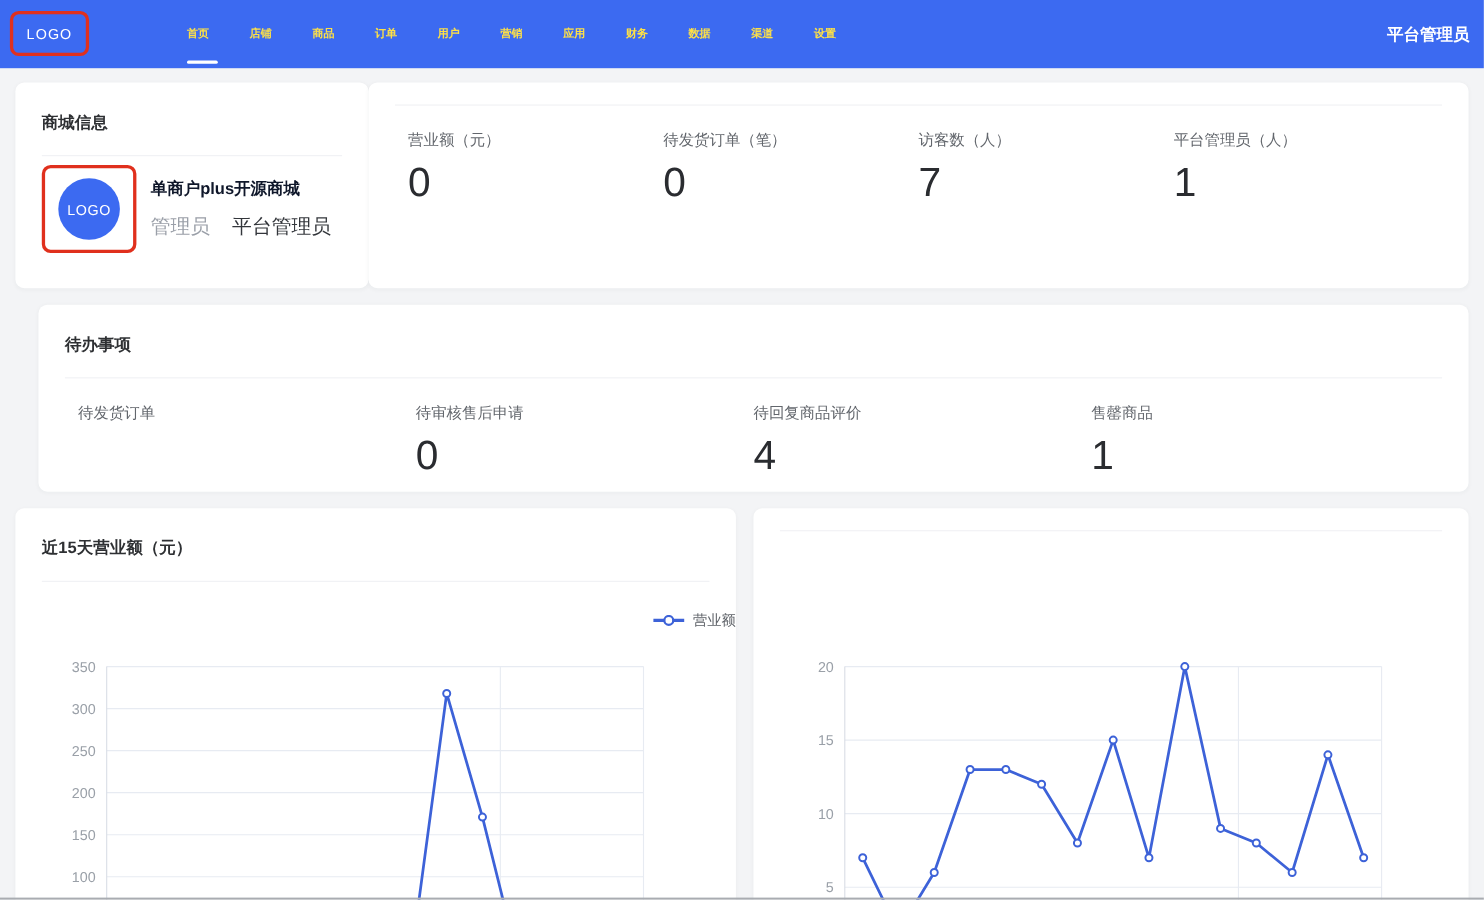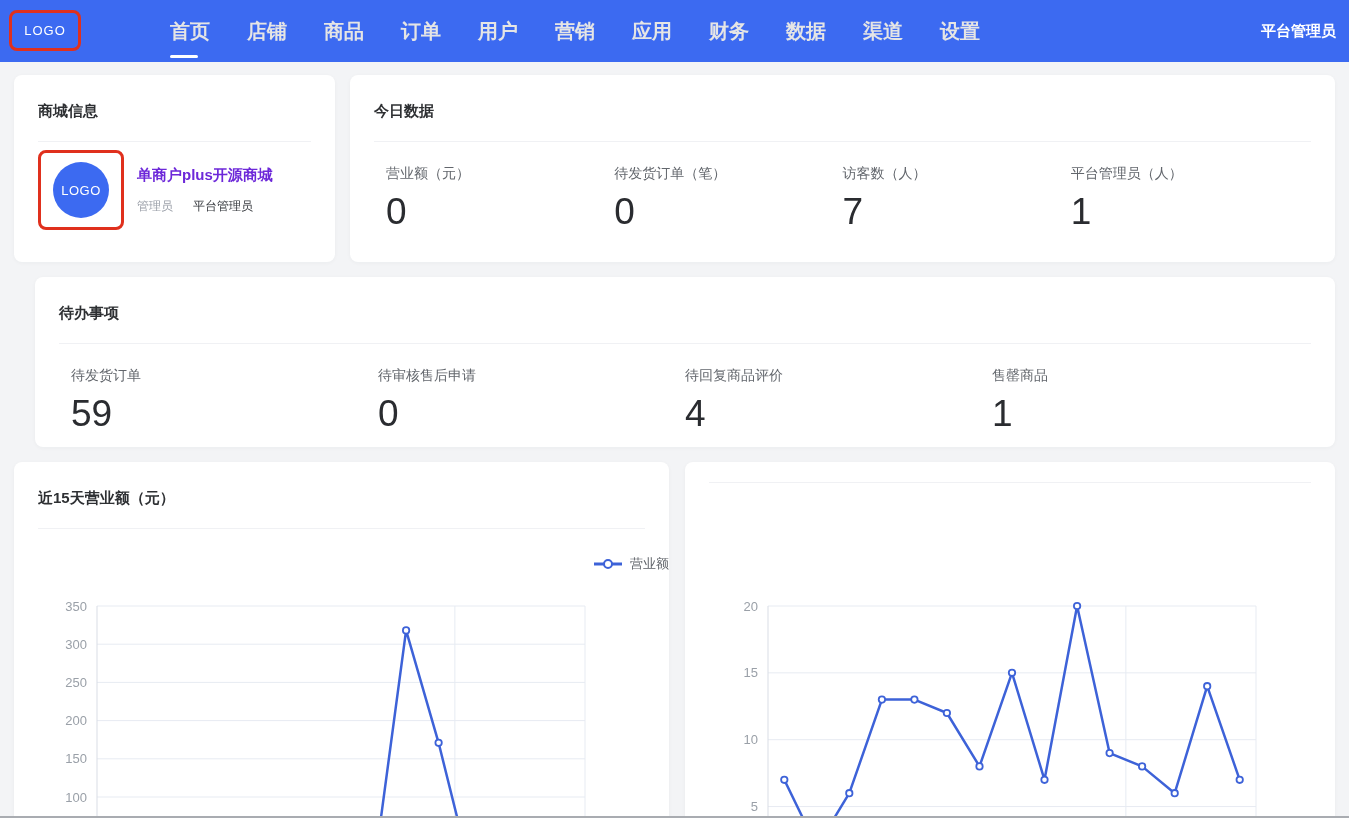"首页" .nav-item { color: #e5e5e5 -> #fde047; font-size: 20px -> 10px }
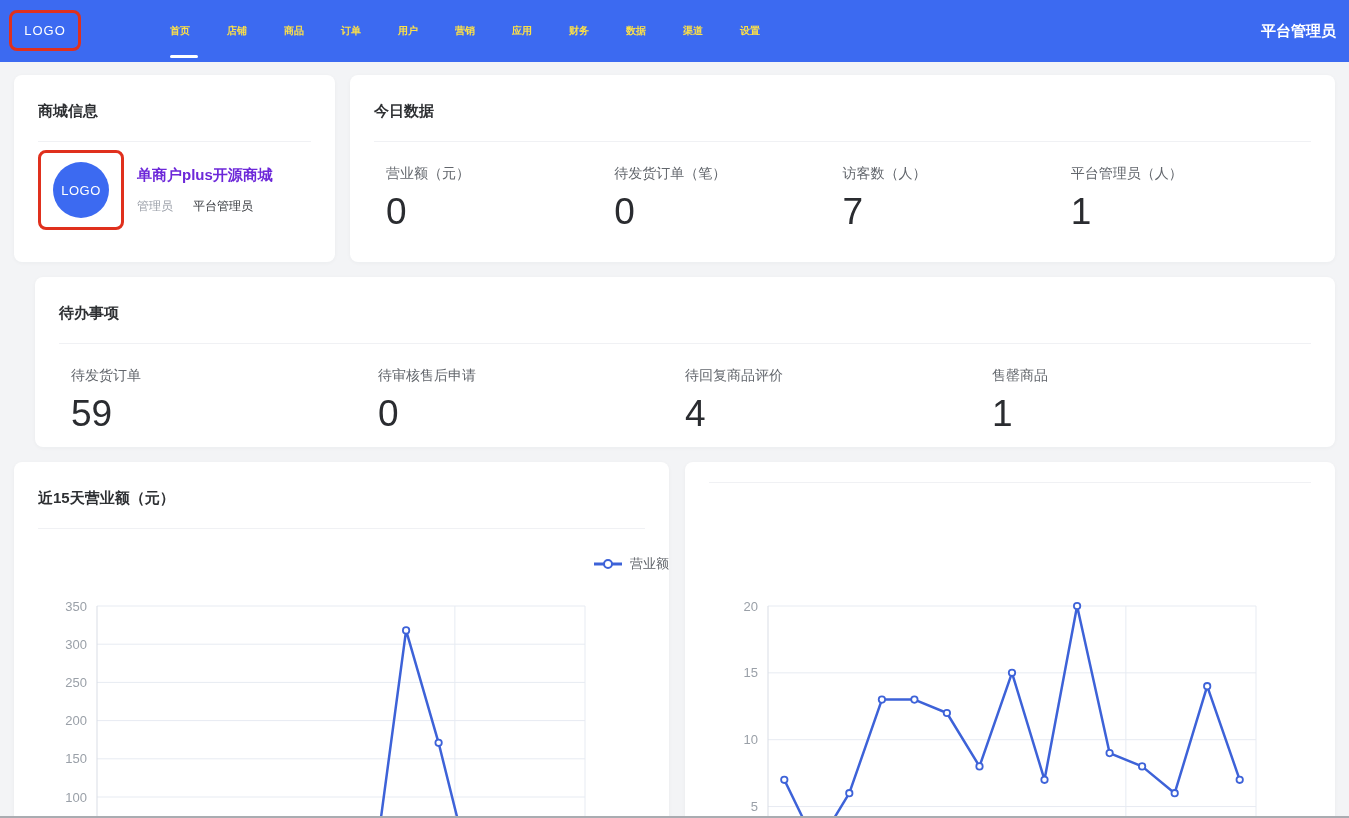"商城信息" .row1 { gap: 15px -> none }
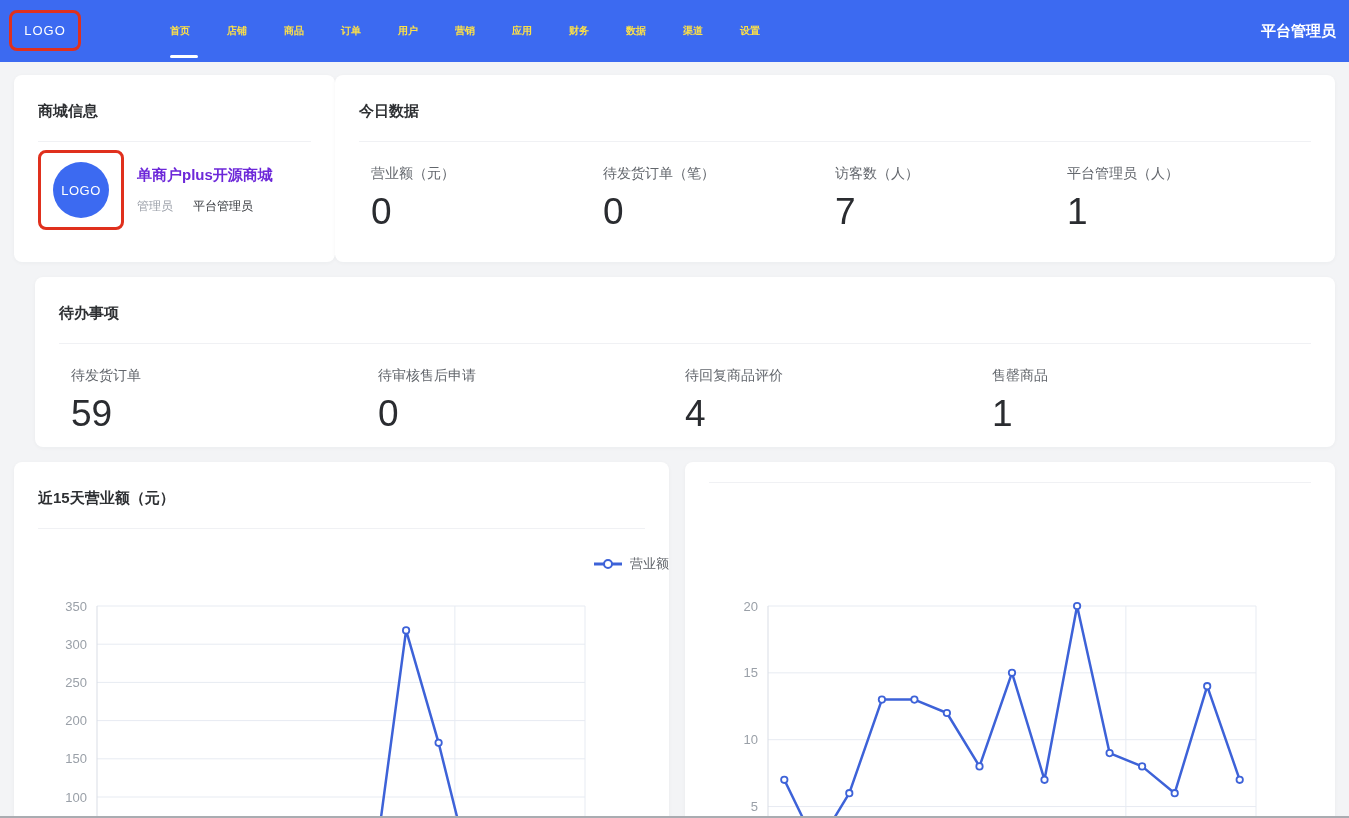"今日数据" h3.card-title { html: <h3>今日数据</h3> -> none }
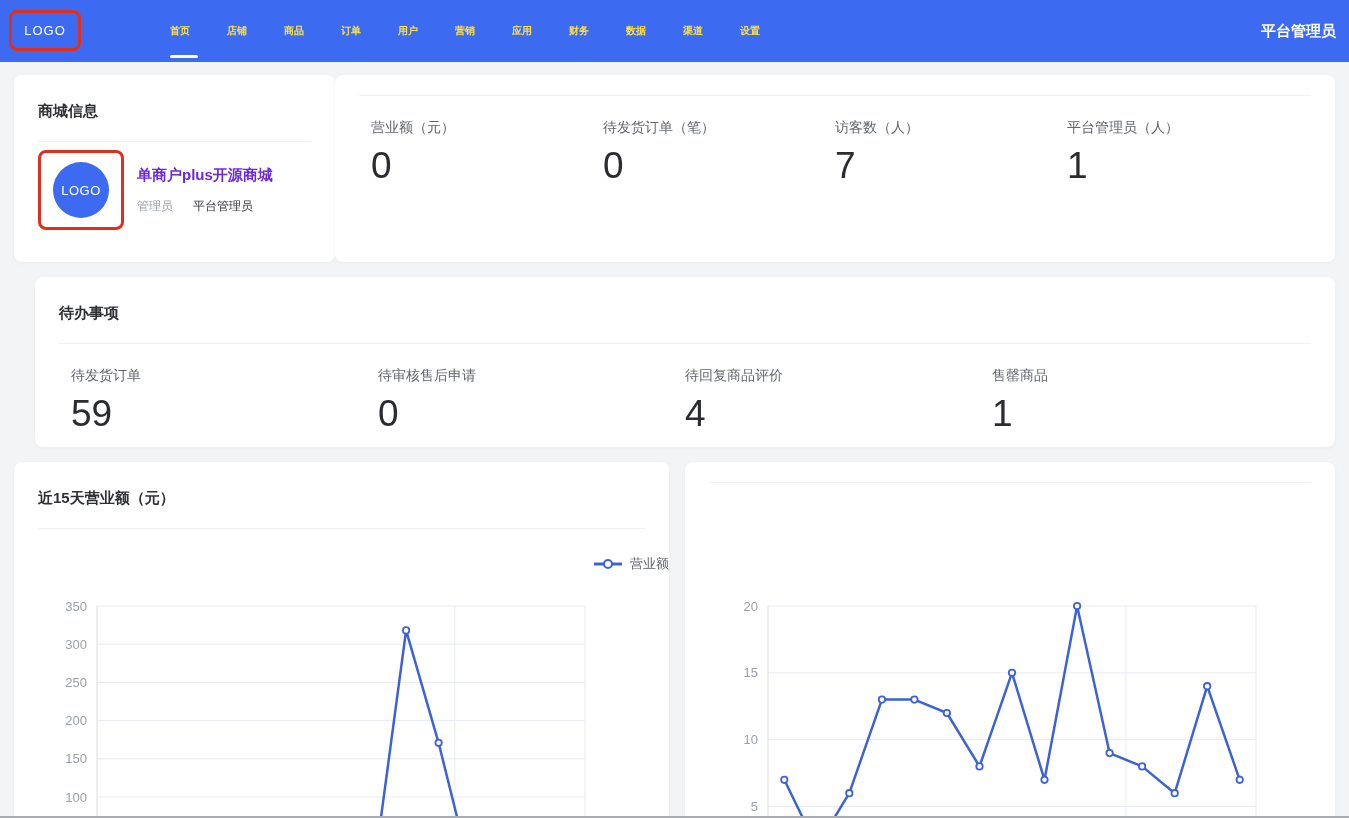"单商户plus开源商城" .mall-name { color: #6d28d9 -> #0f172a }
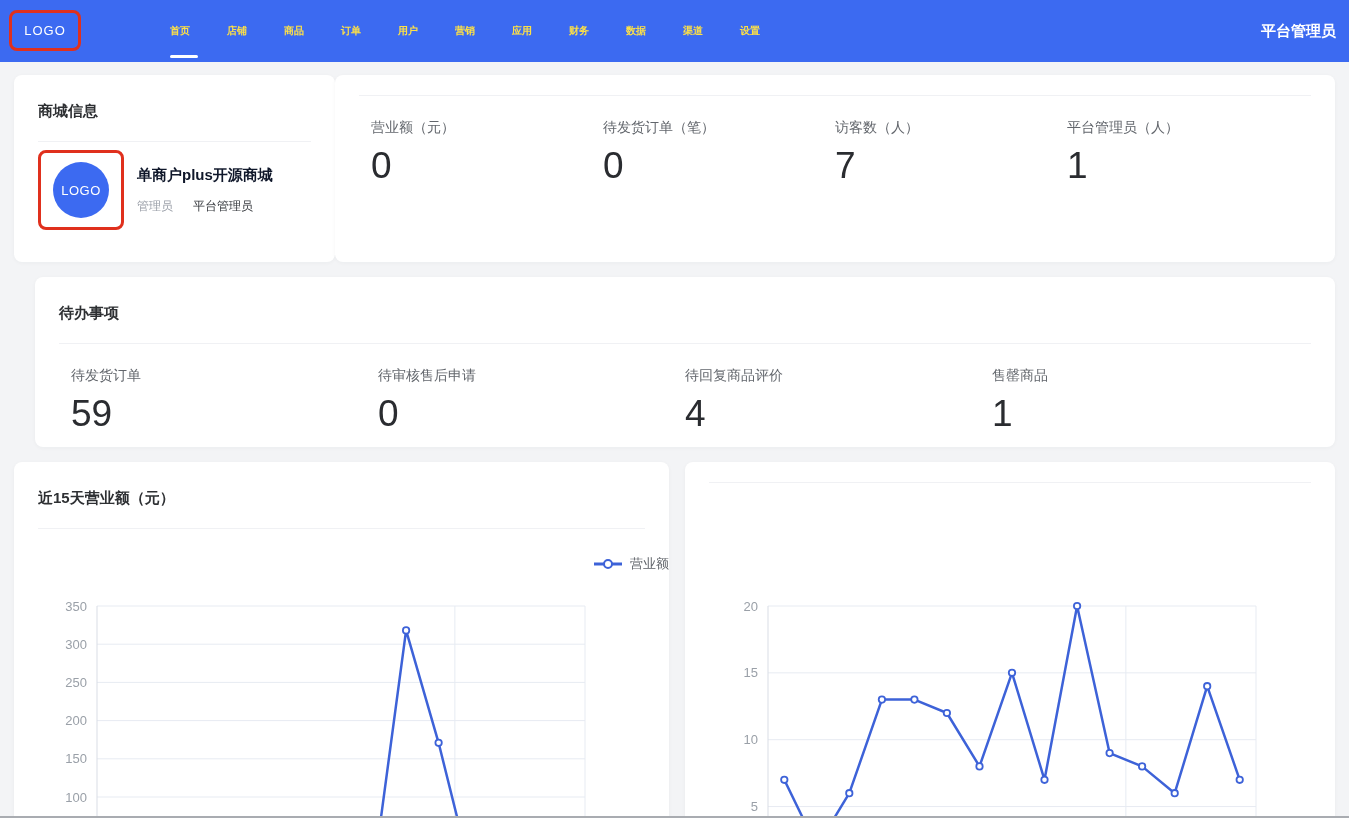"管理员" .mall-roles { font-size: 12px -> 18px }
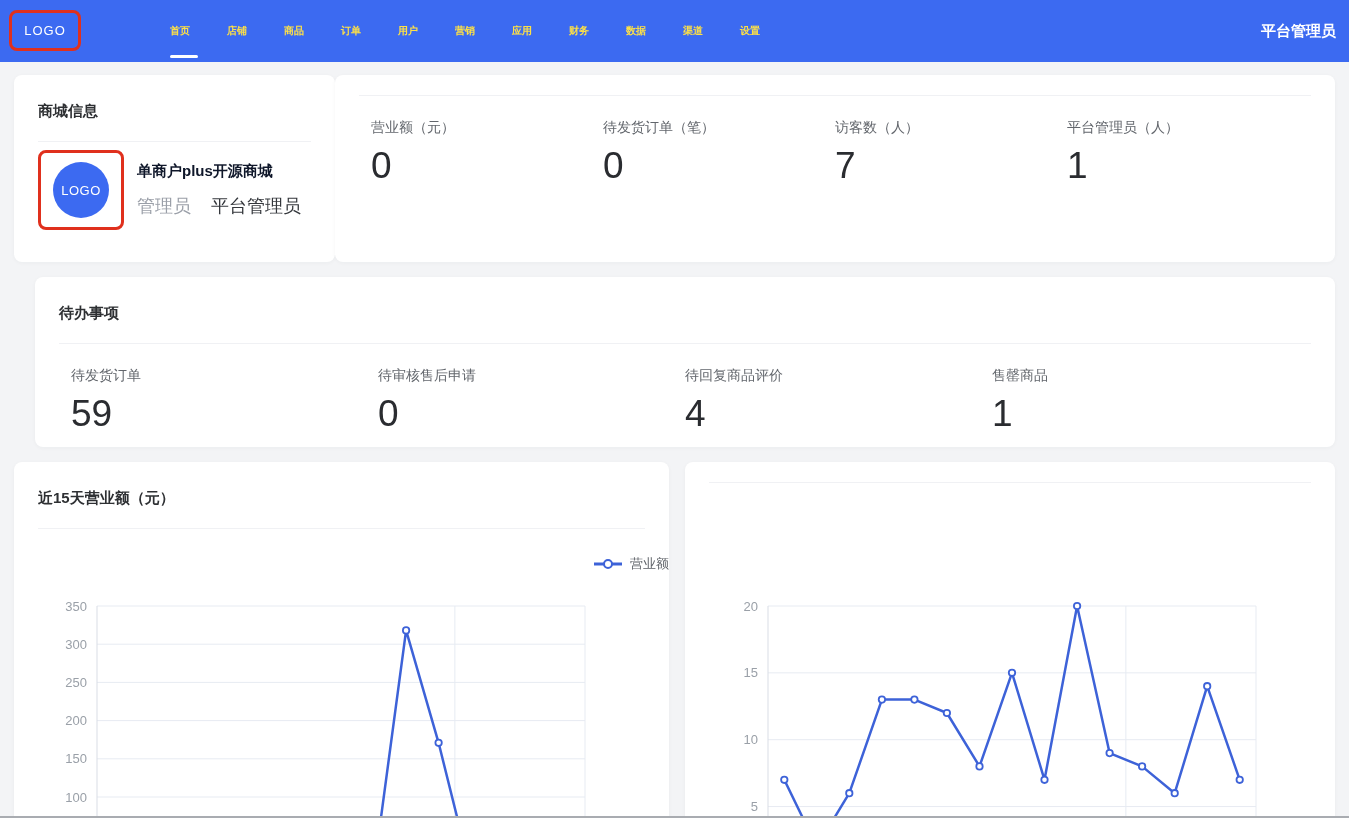"59" div.stat-value { html: <div>59</div> -> none }
